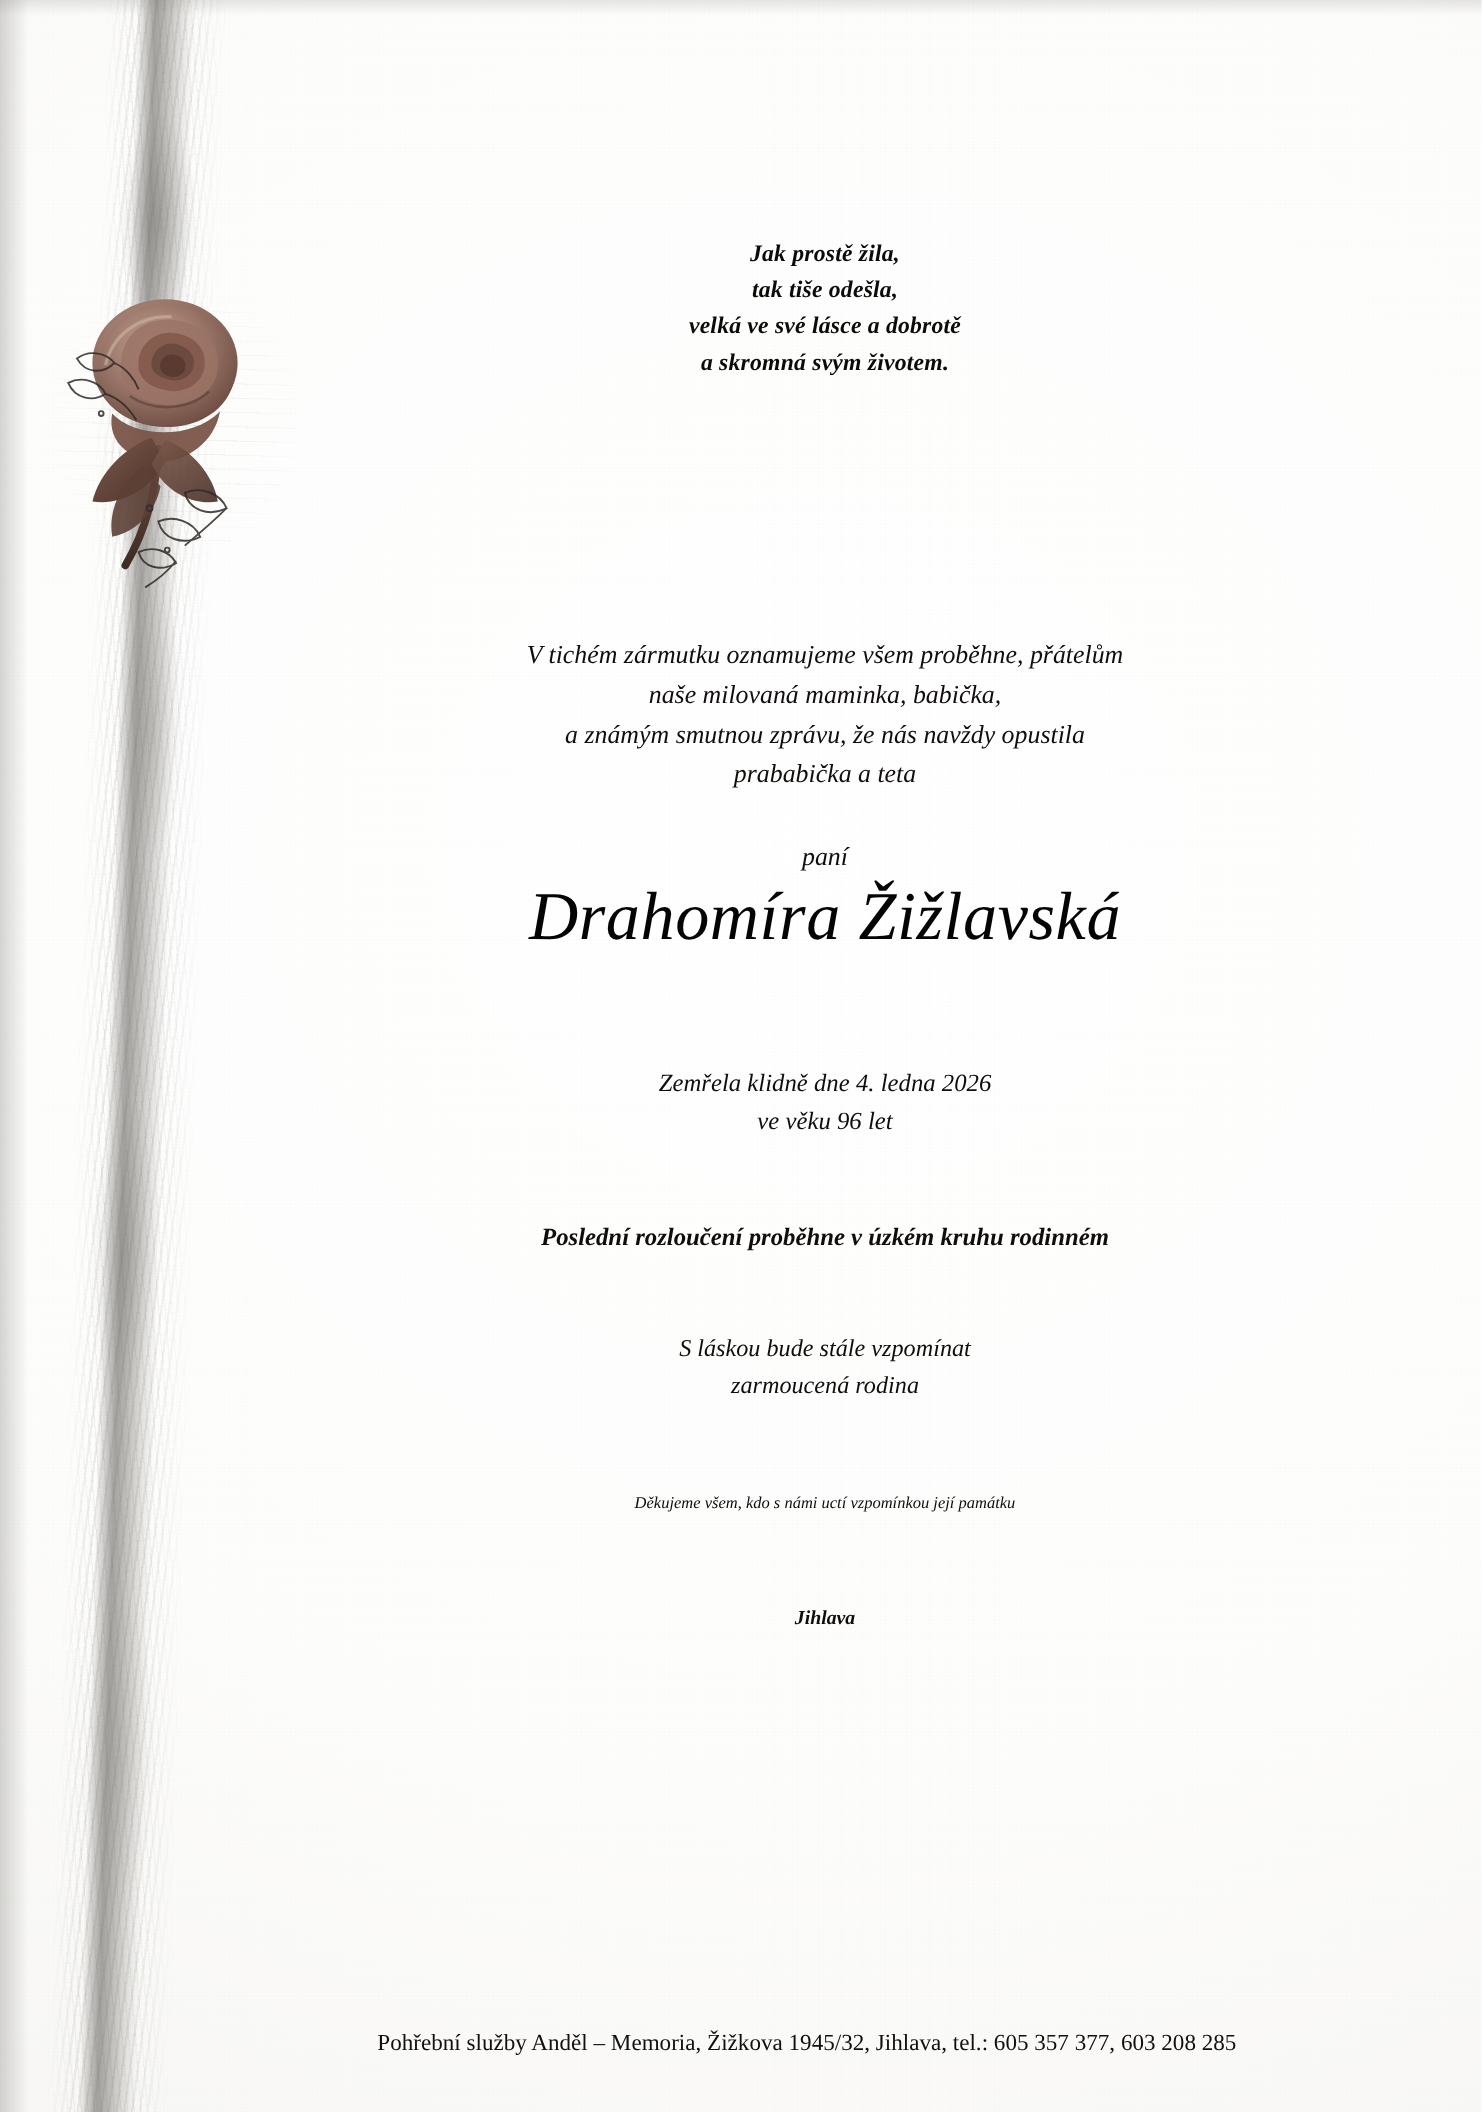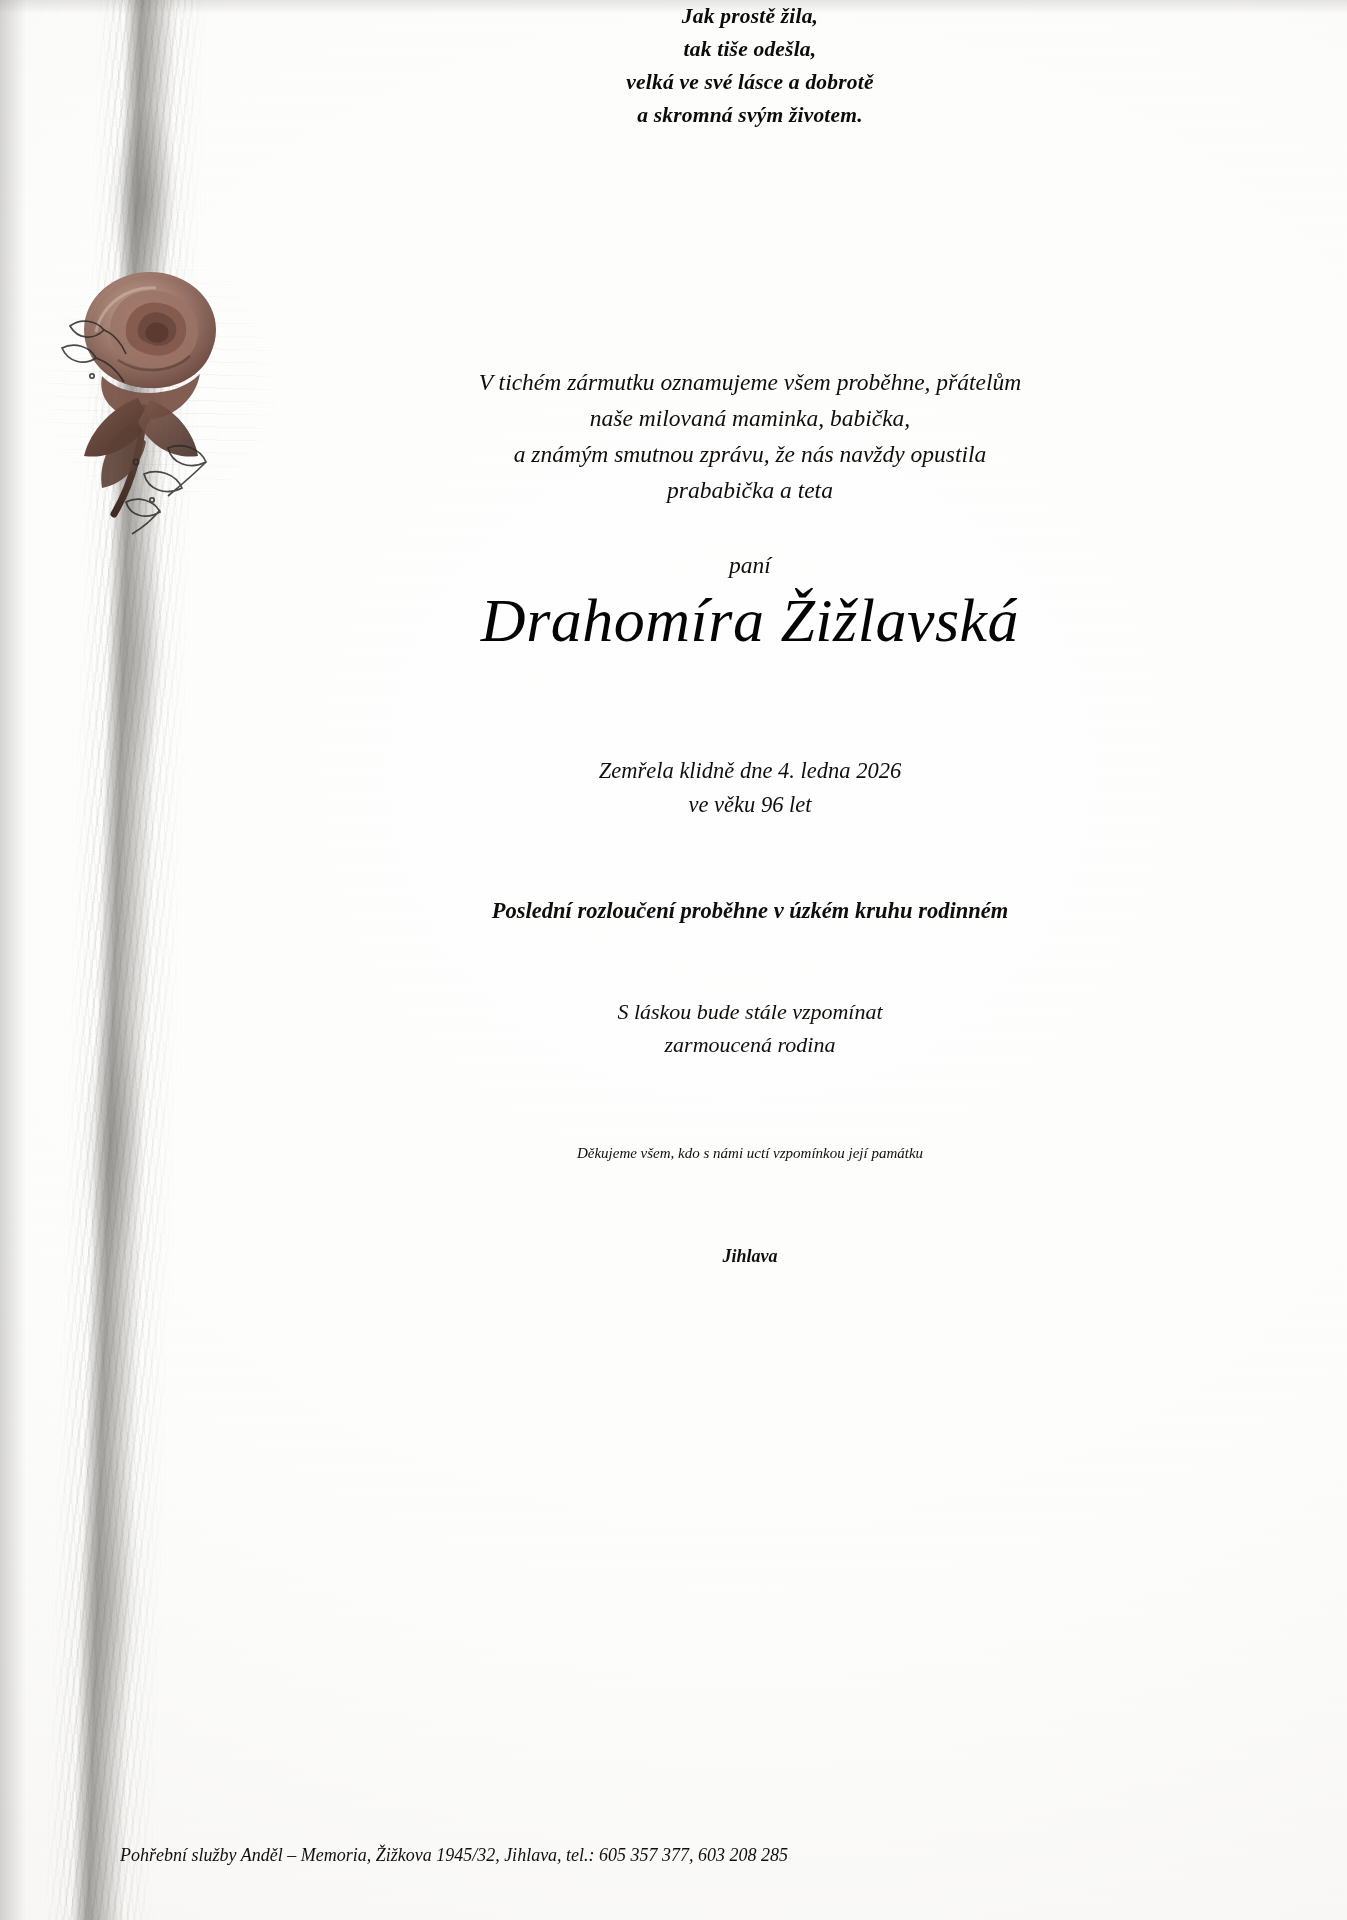"Jak prostě žila," .verse { margin-top: none -> 214px }
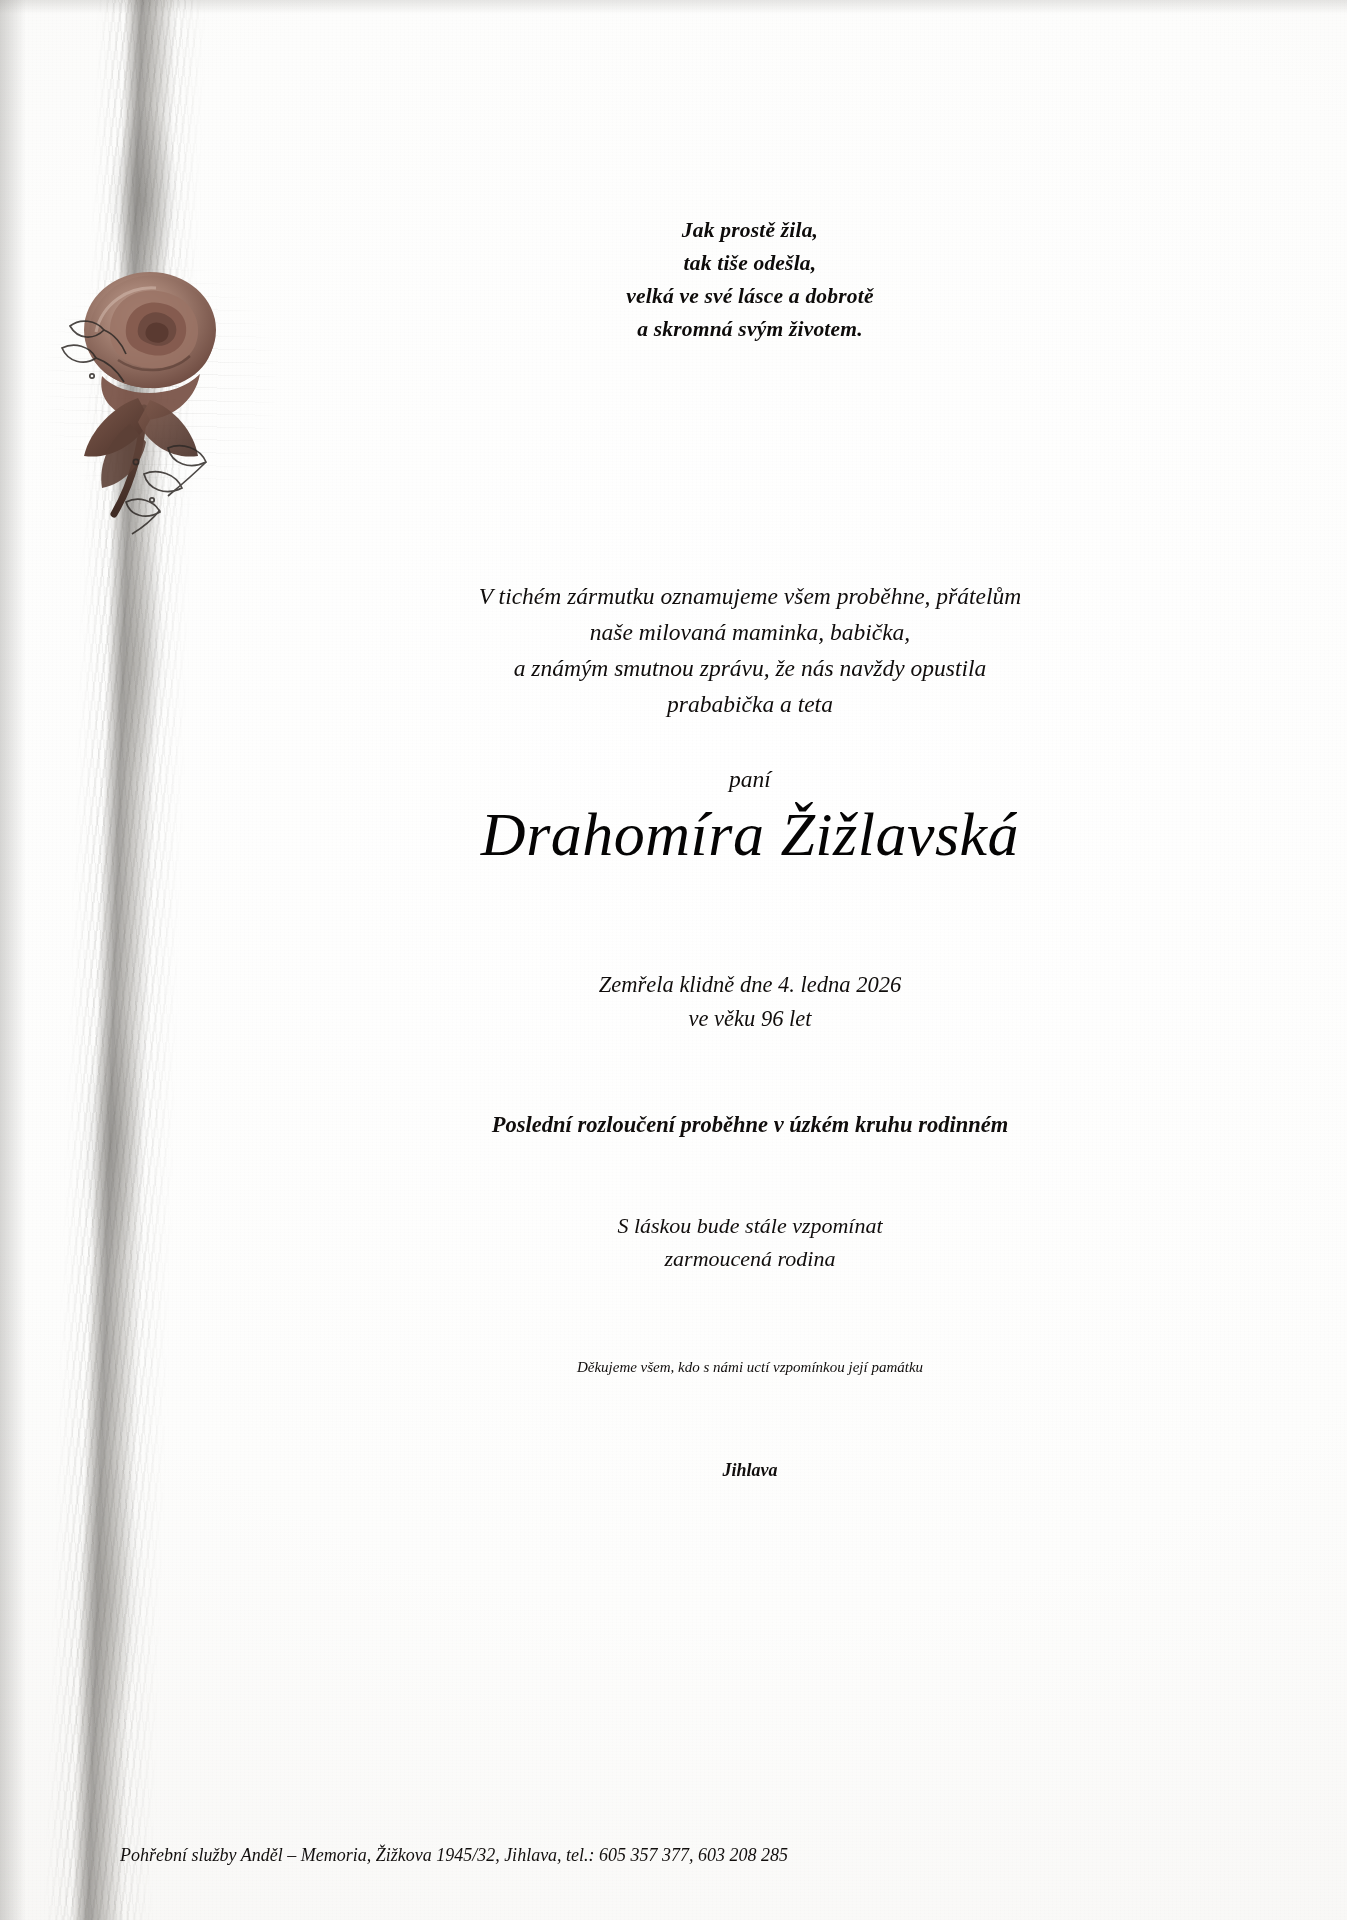"Pohřební služby Anděl – Memoria," .footer { font-size: 18px -> 21px; font-style: italic -> none; text-align: left -> center }
